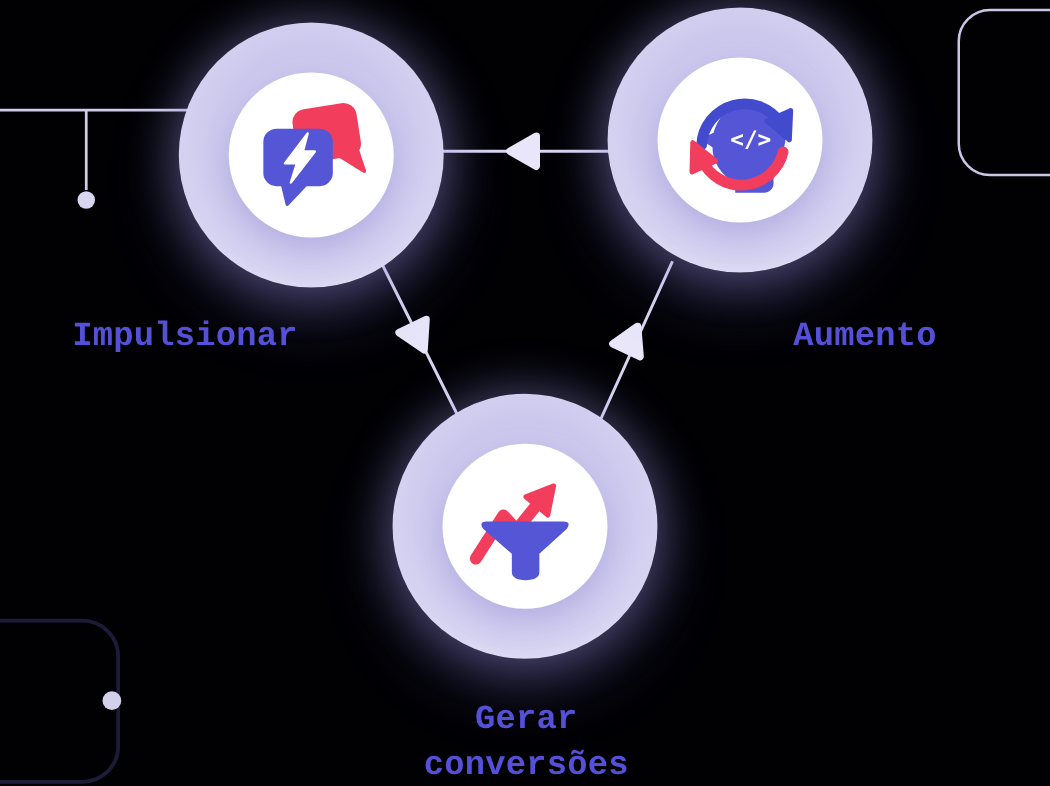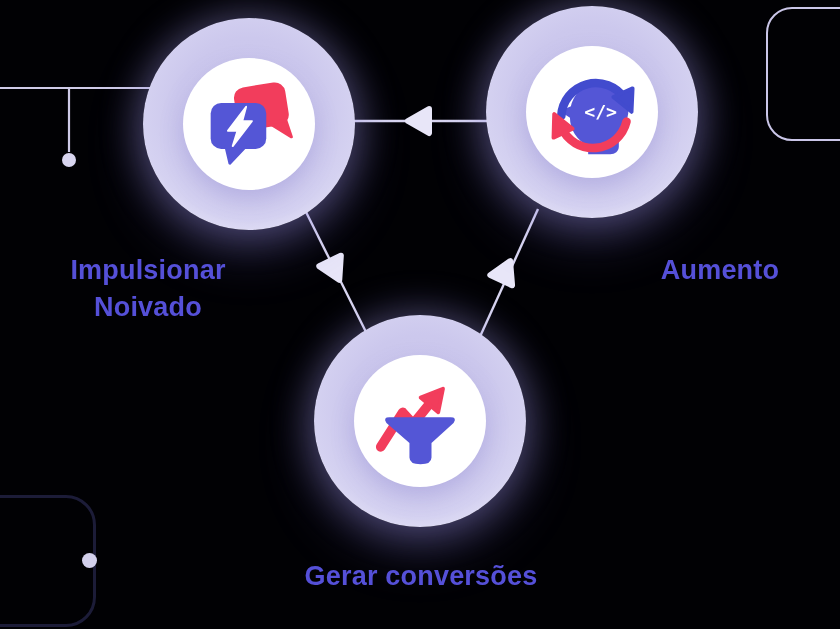"Impulsionar" .label { font-family: none -> Liberation Mono, monospace }
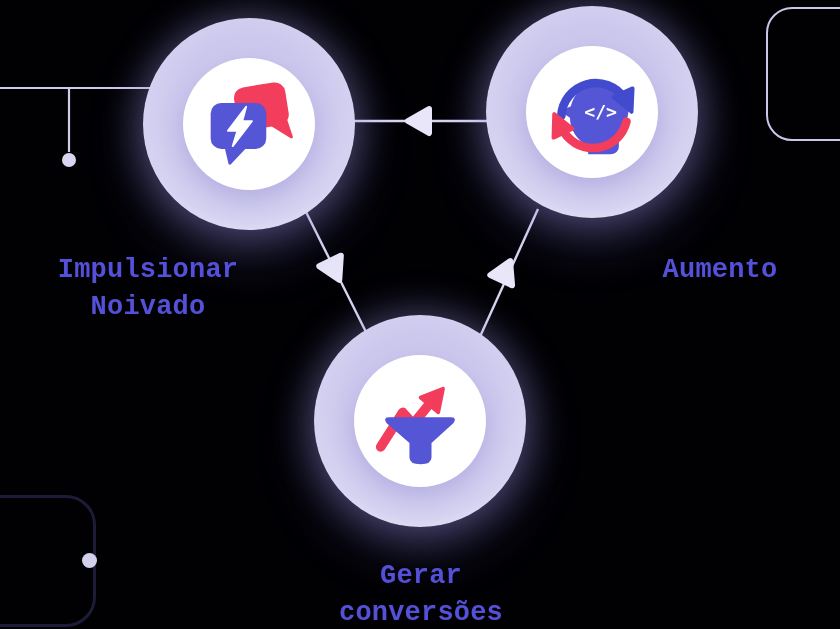"Aumento" .label-retention { left: 600px -> 572px }
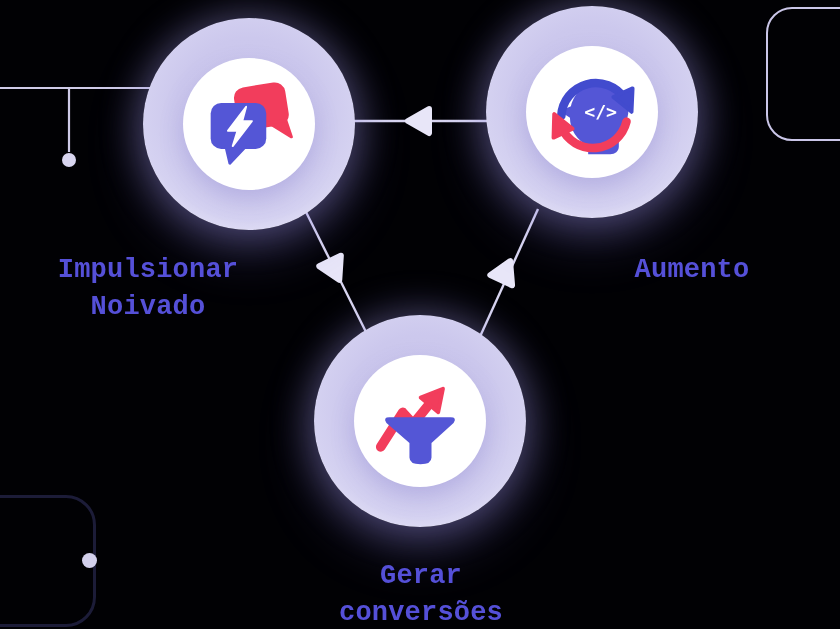"Noivado" span { html: <span>Noivado</span> -> none }
